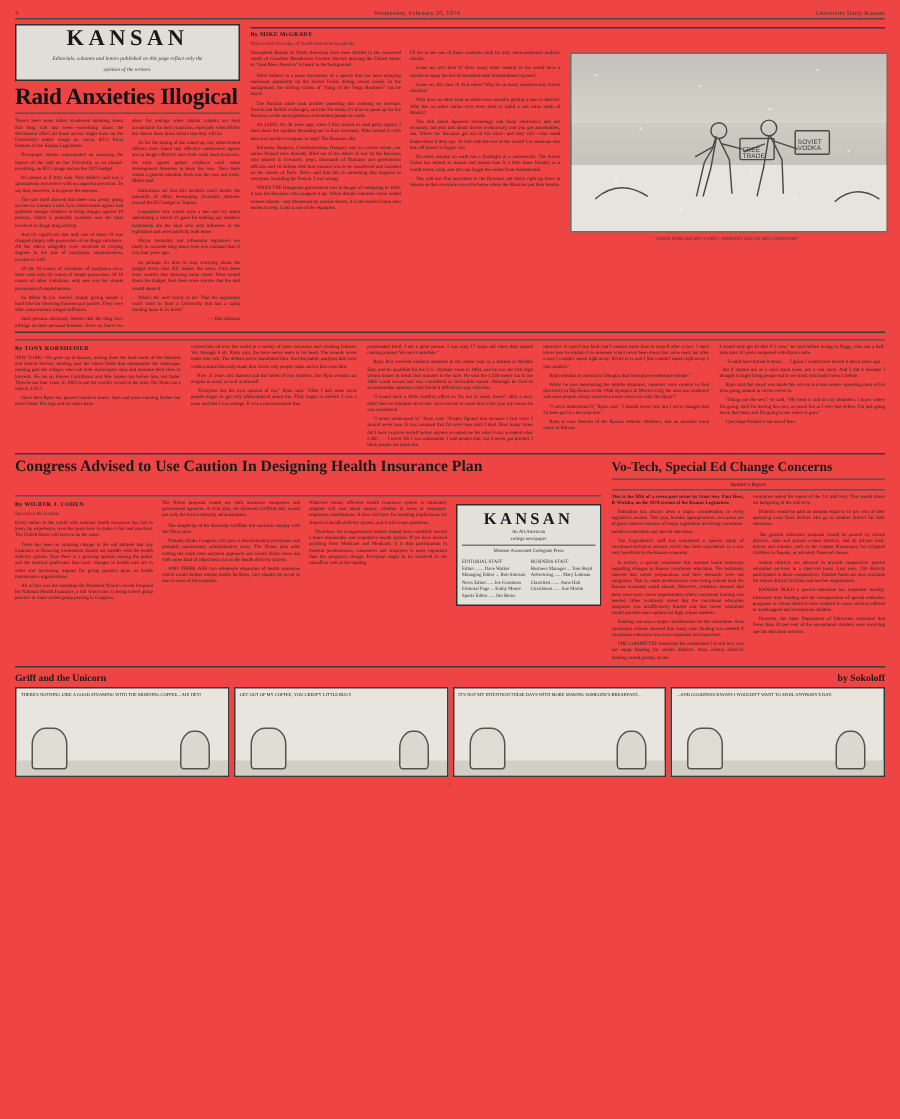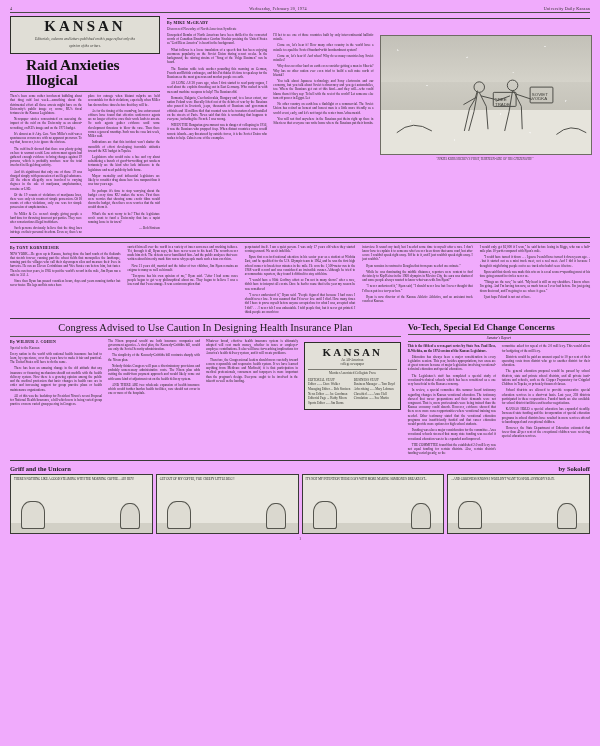"KANSAN" .page { background: #f0abfc -> #ef4444 }
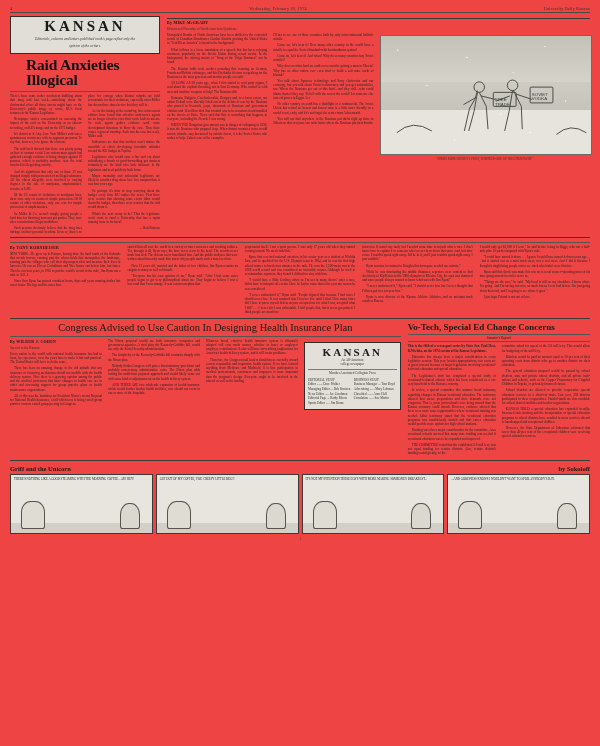"Raid Anxieties Illogical" .headline-1 { margin: 2px 0 3px 16px -> 2px 0 3px 0 }
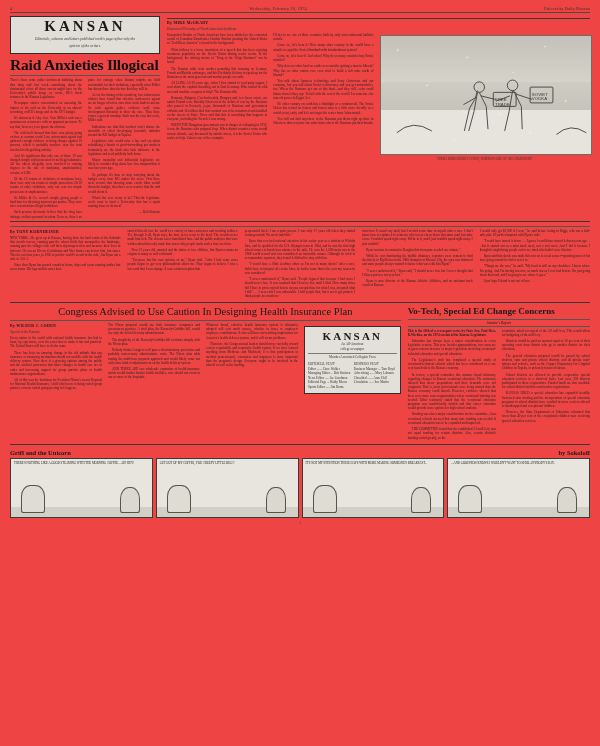"Congress Advised to Use Caution" .headline-2 { font-weight: normal -> bold; margin: 2px 0 2px 0 -> 2px 0 12px 0; text-align: center -> none }
